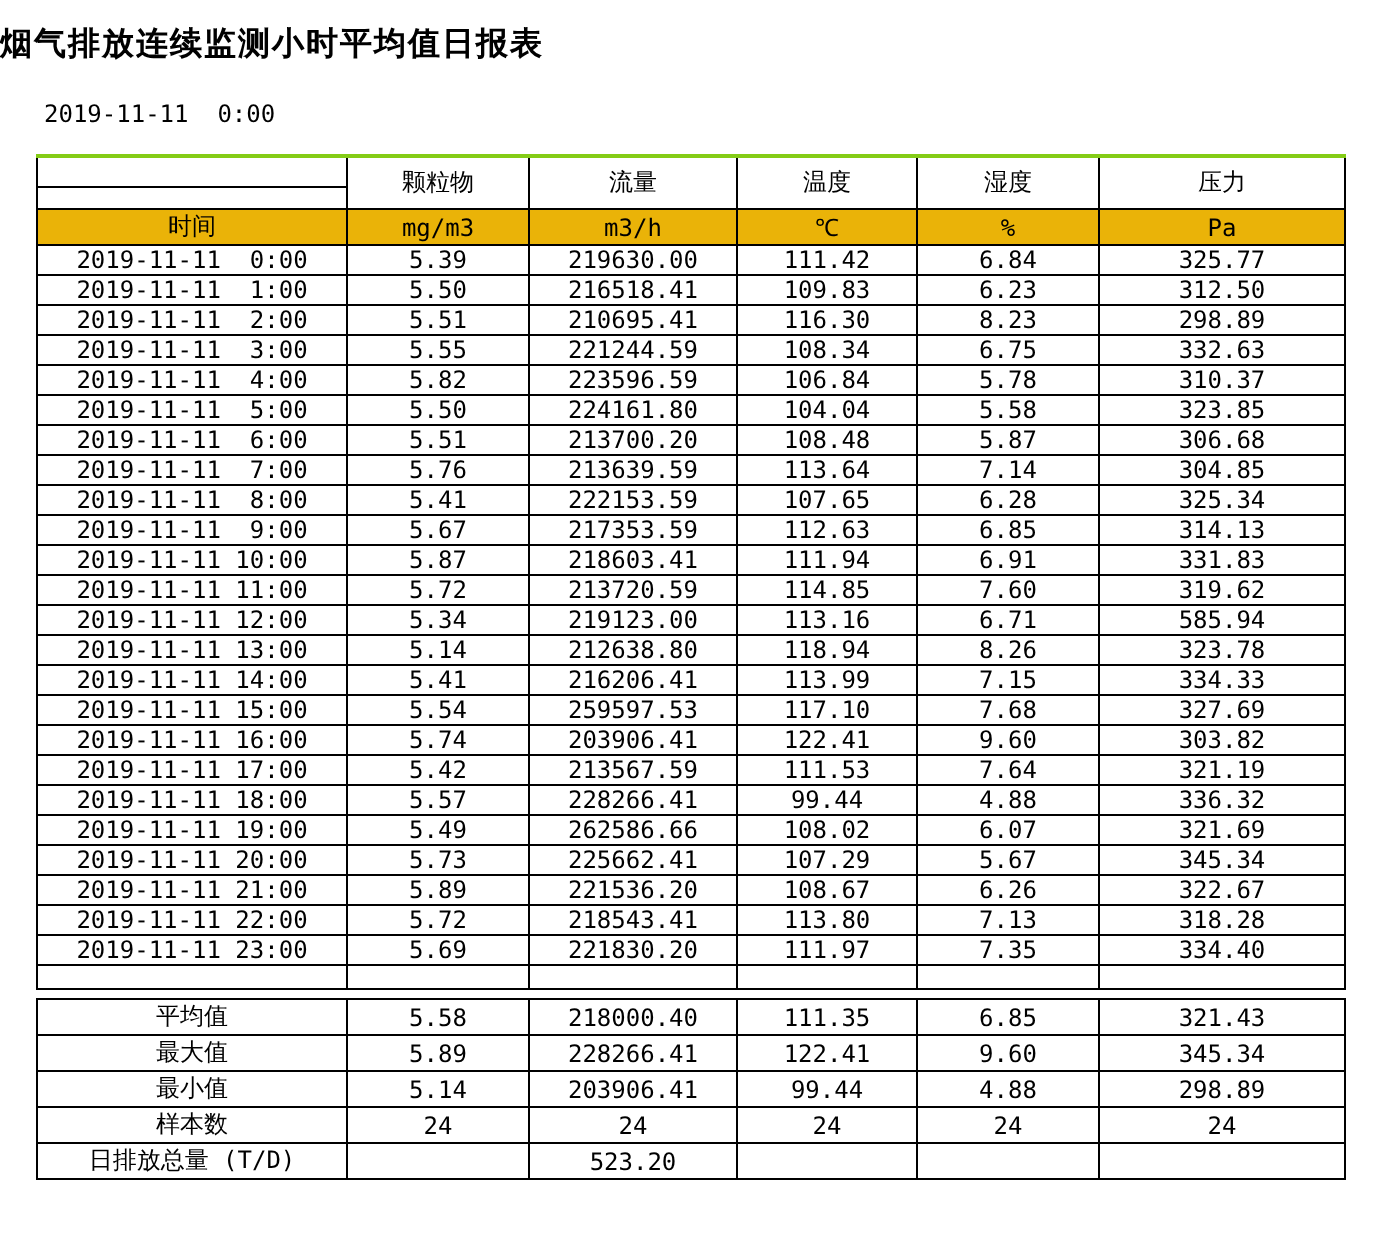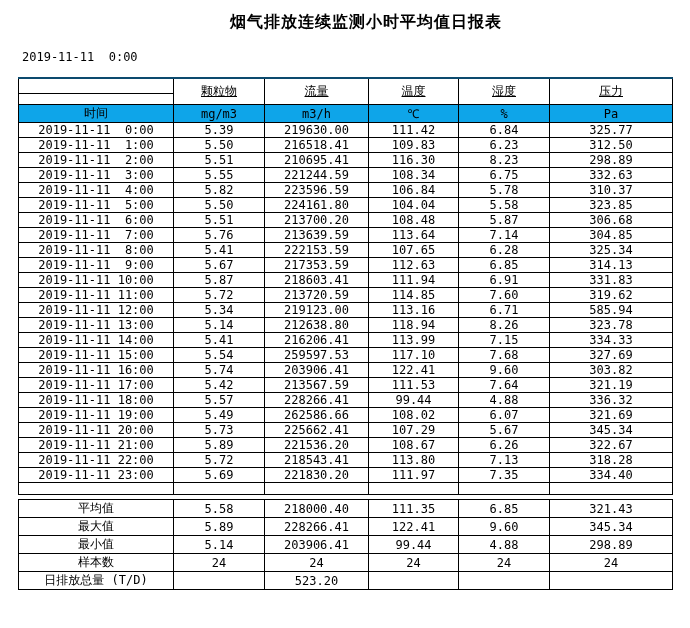"烟气排放连续监测小时平均值日报表" .title { padding-left: 42px -> none; text-align: center -> none }
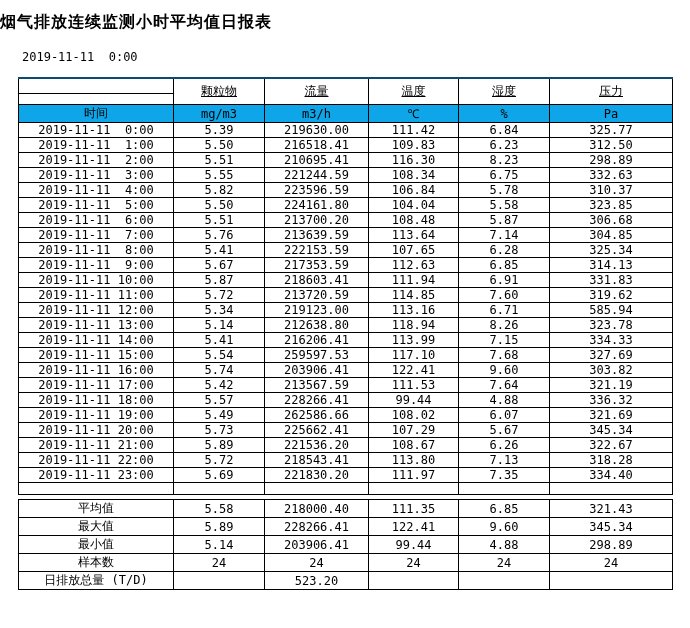"颗粒物" tr.h1 td { border-top: 2px solid #0c4a6e -> 2px solid #84cc16; text-decoration: underline -> none }
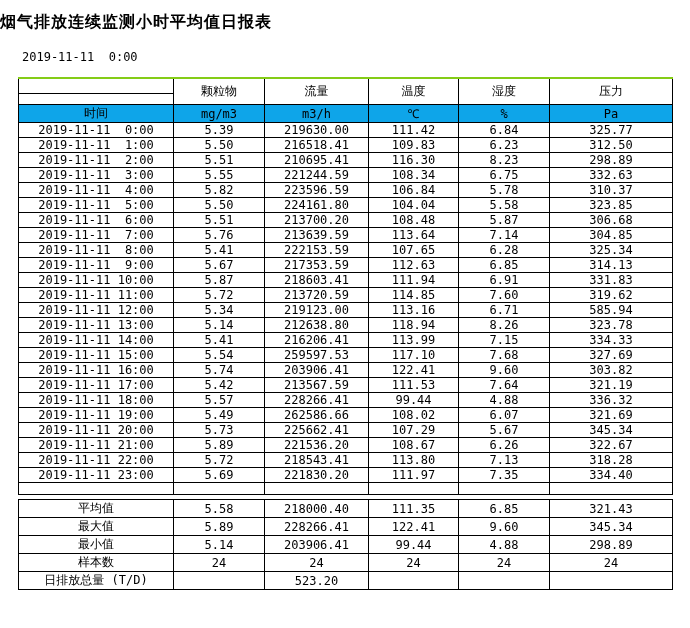"时间" tr.units td { background: #0ea5e9 -> #eab308 }
